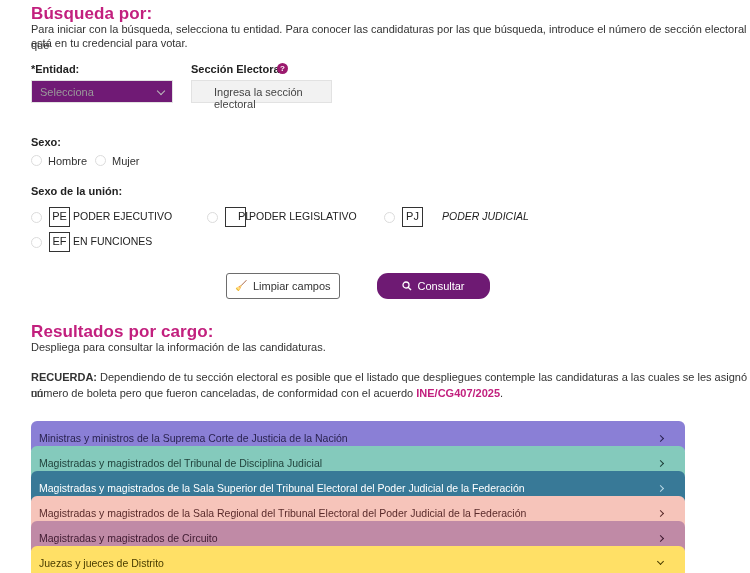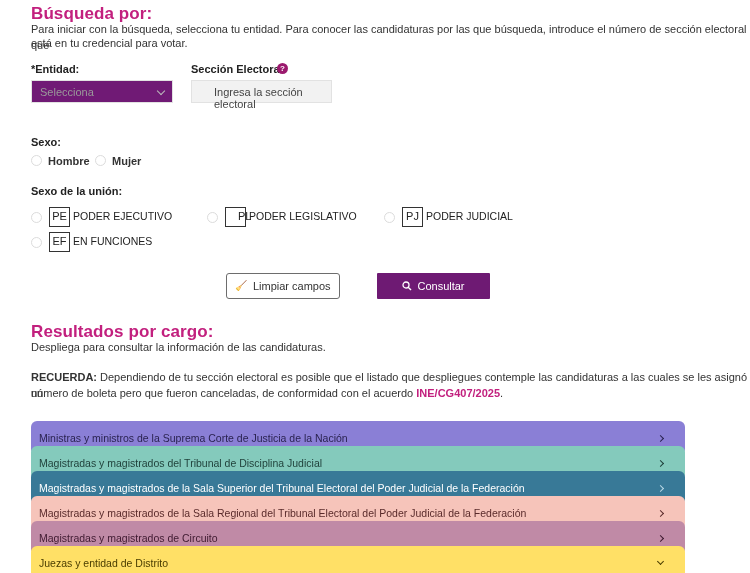"Hombre" .rtext { font-weight: bold -> none }
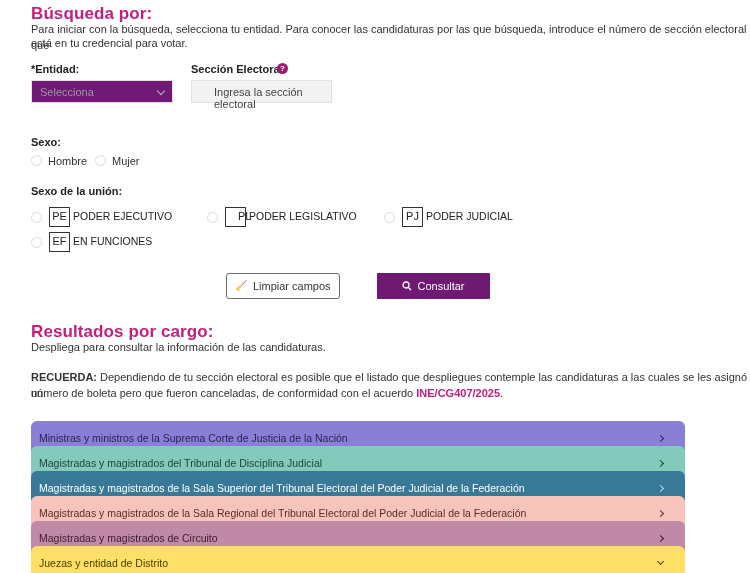"PODER JUDICIAL" div.ptext { font-style: none -> italic; left: 426px -> 442px }
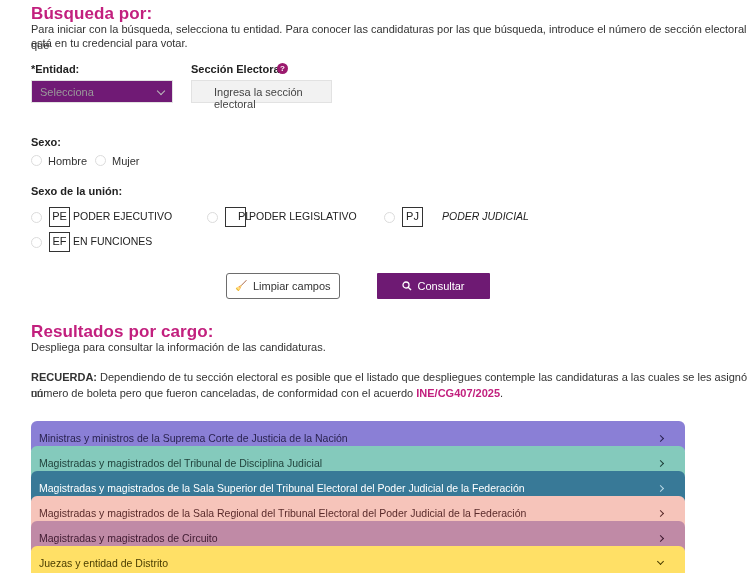"Consultar" .btn-search { border-radius: 1px -> 11px }
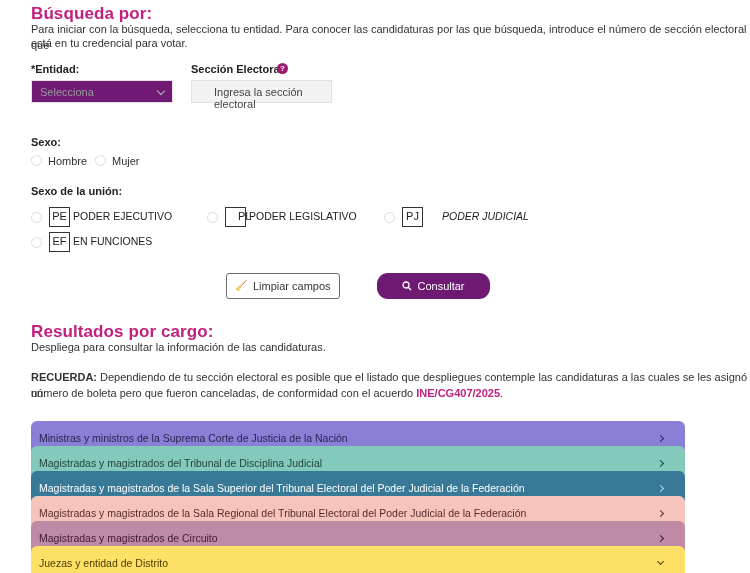"Juezas y entidad de Distrito" span.title { text: entidad -> jueces }
